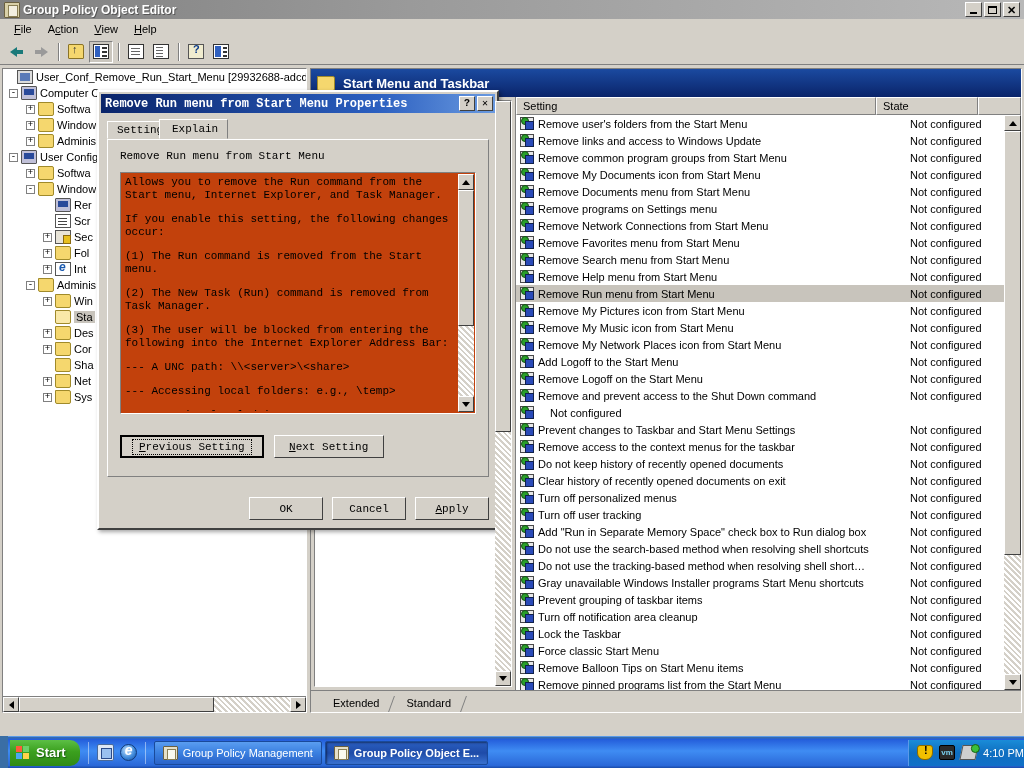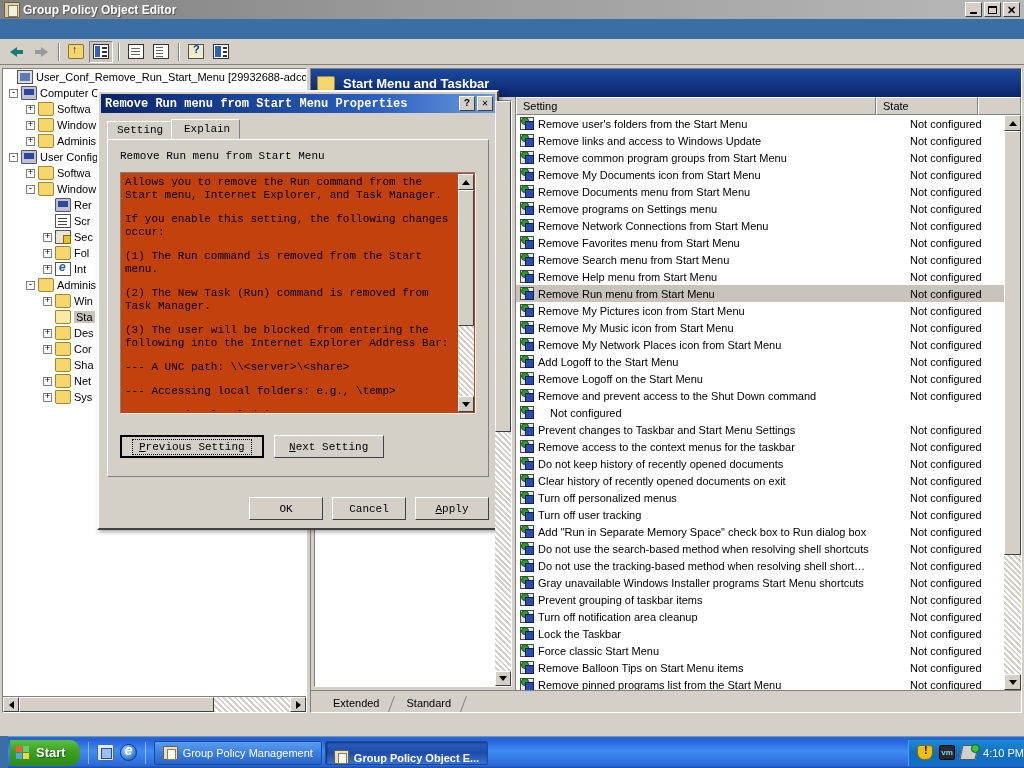"File" div.menubar { html: none -> <div> <div><u>F</u>ile</div> <div>A<u>c</u>tion</div> <div><u>V</u>iew</div> <div><u>H</u>elp</div> </div> }
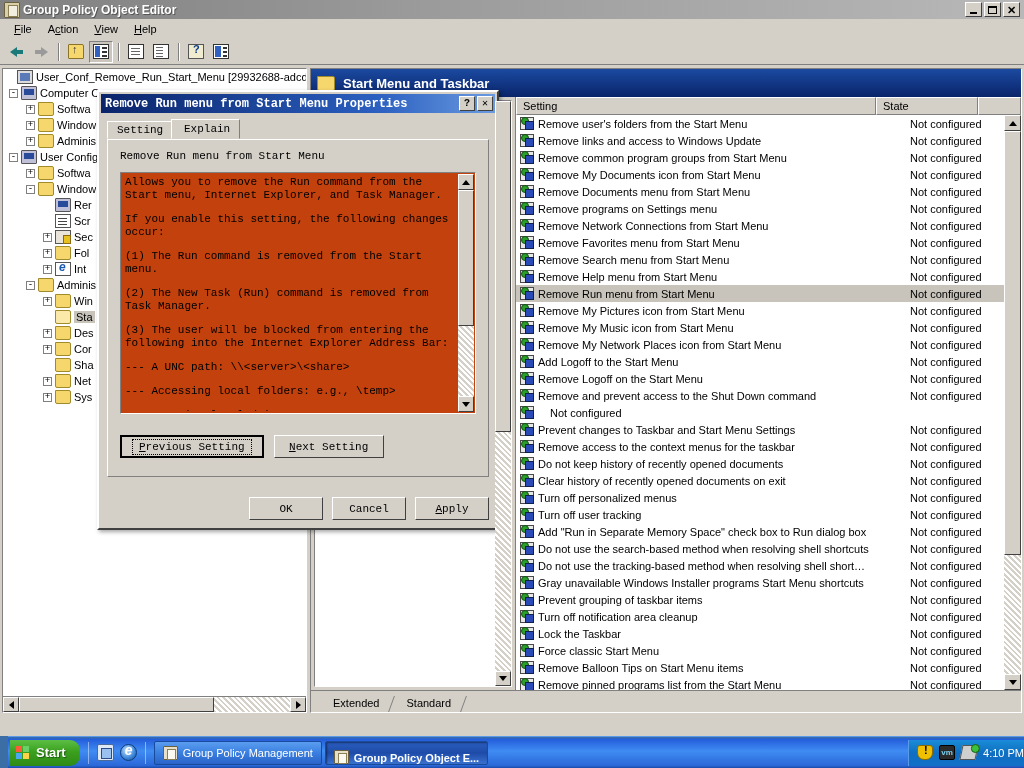"Explain" div.dlg-tab { left: 64px -> 52px }
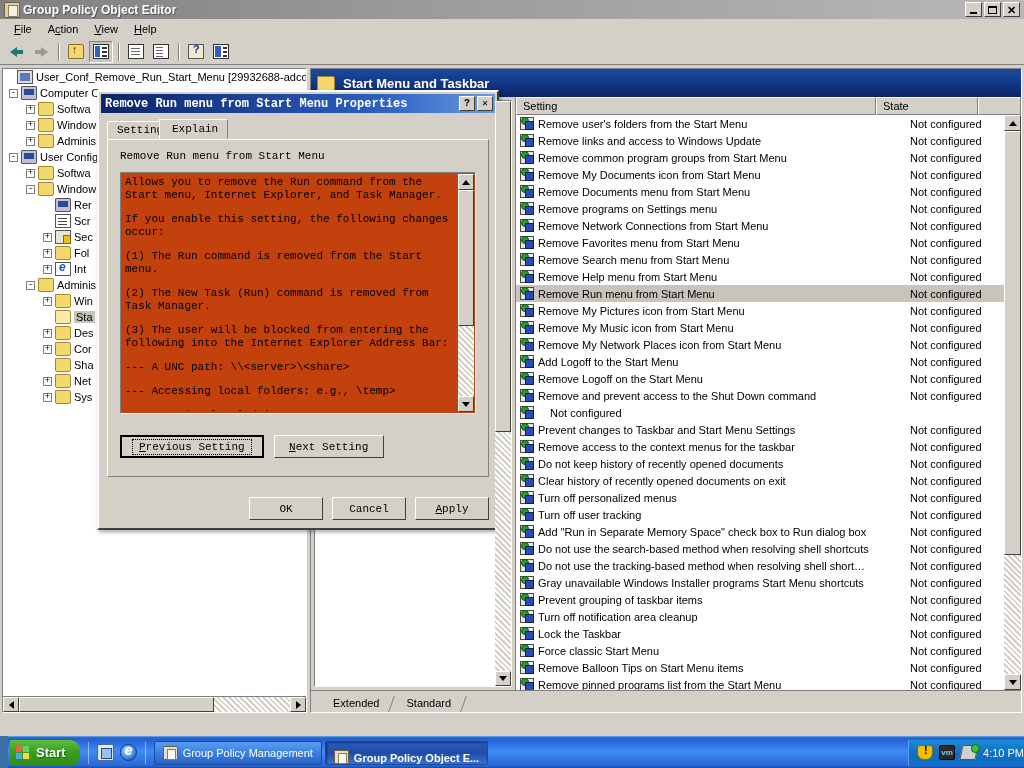"Group Policy Object E..." .taskbtn.active { align-items: flex-end -> none }
